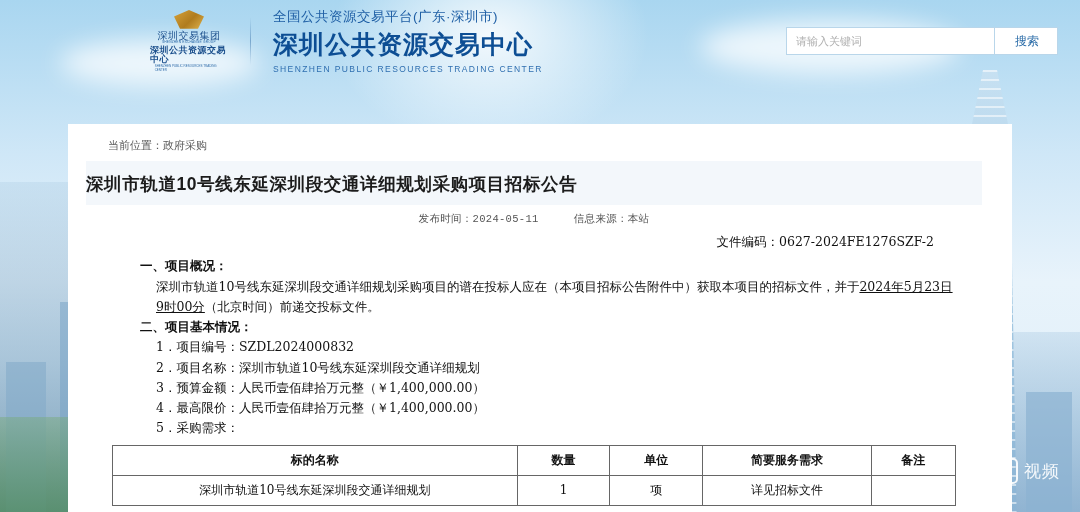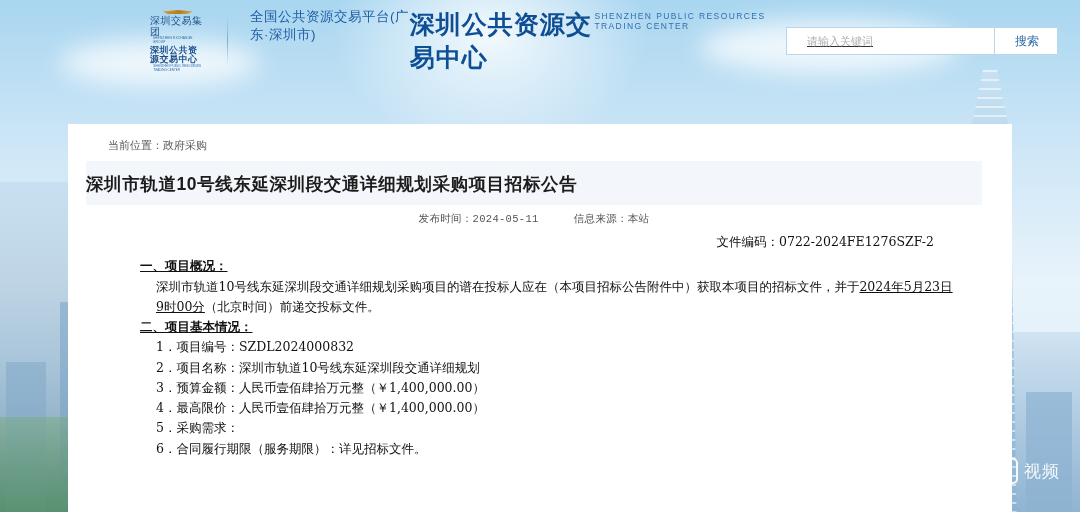"全国公共资源交易平台(广东·深圳市)" .title-block { flex-direction: none -> column }
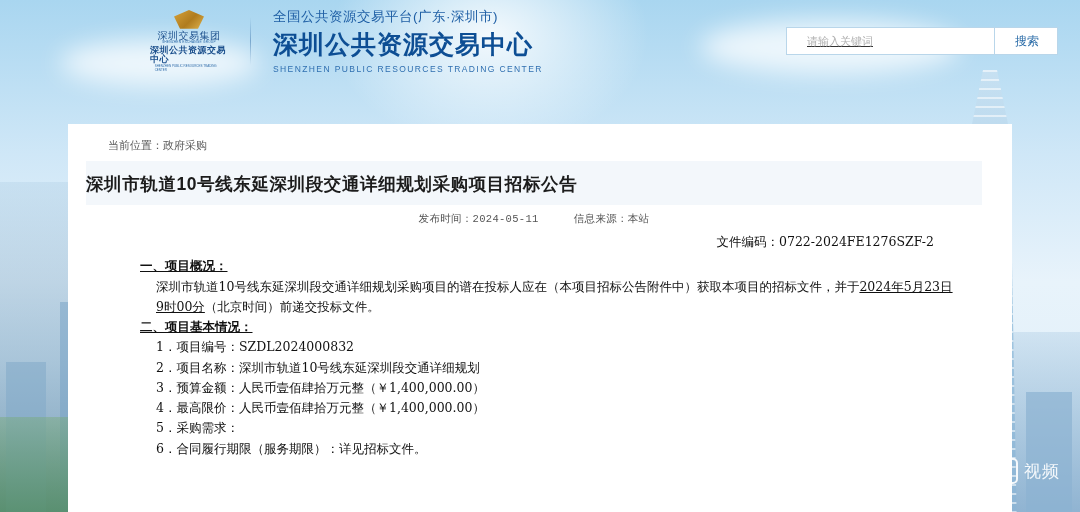"请输入关键词" .search-input { padding: 0 20px -> 0 9px; text-decoration: underline -> none }
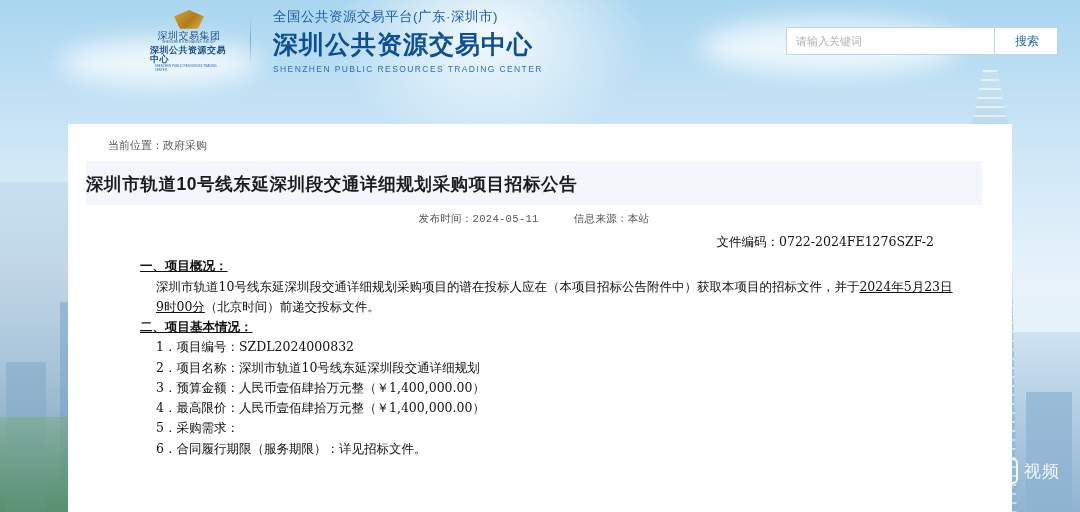"文件编码：0722-2024FE1276SZF-2" div.doc-code { text: 0722-2024FE1276SZF-2 -> 0627-2024FE1276SZF-2 }
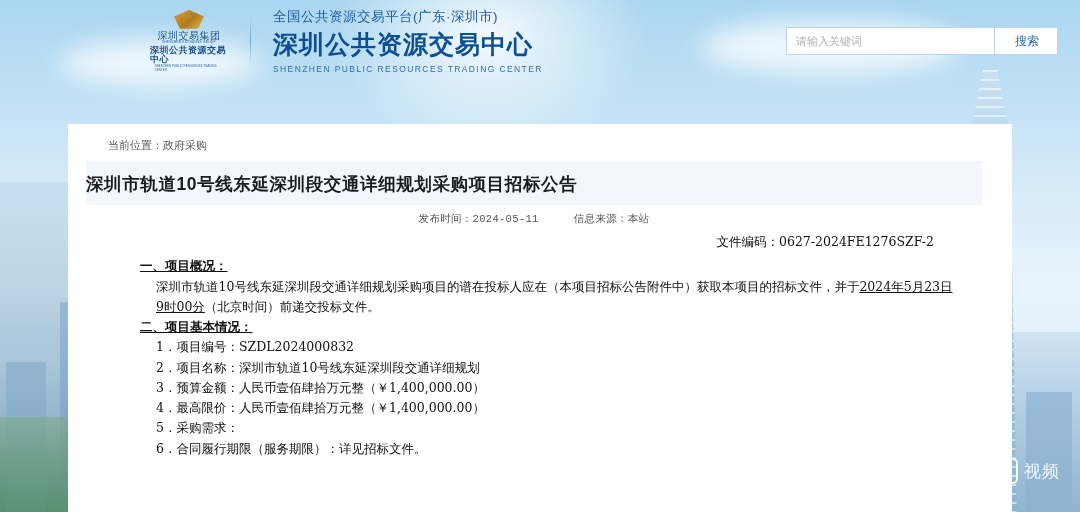"一、项目概况：" .indent-1 { text-decoration: underline -> none }
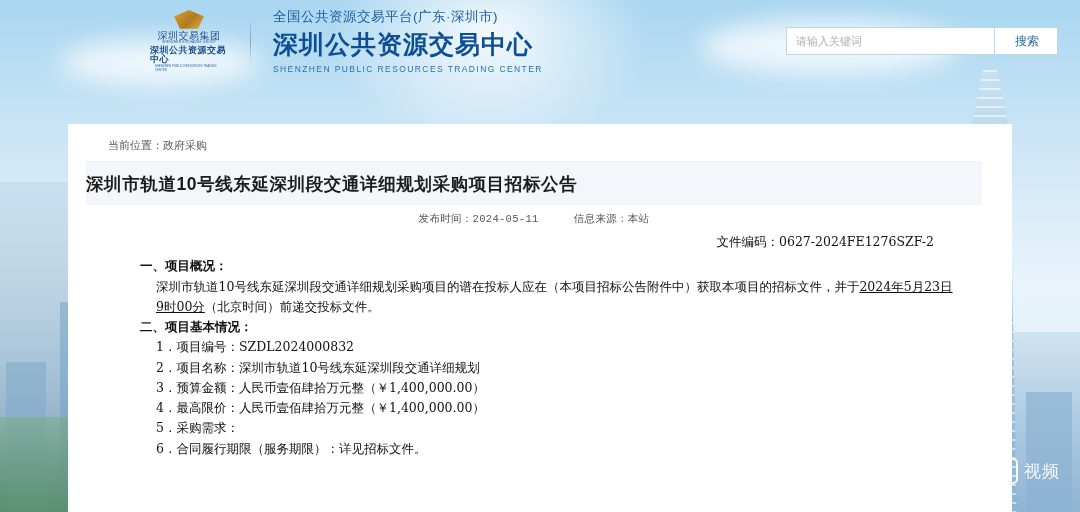"标的名称" table.needs { html: none -> <table> <thead> <tr> <th>标的名称</th> <th>数量</th> <th>单位</th> <th>简要服务需求</th> <th>备注</th> </tr> </thead> <tbody> <tr> <td>深圳市轨道10号线东延深圳段交通详细规划</td> <td>1</td> <td>项</td> <td>详见招标文件</td> <td></td> </tr> </tbody> </table> }
